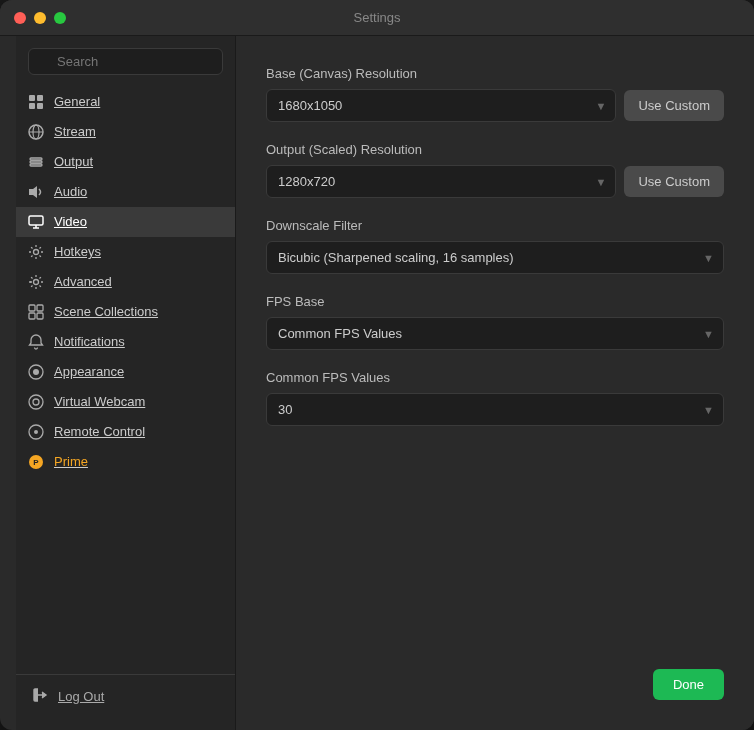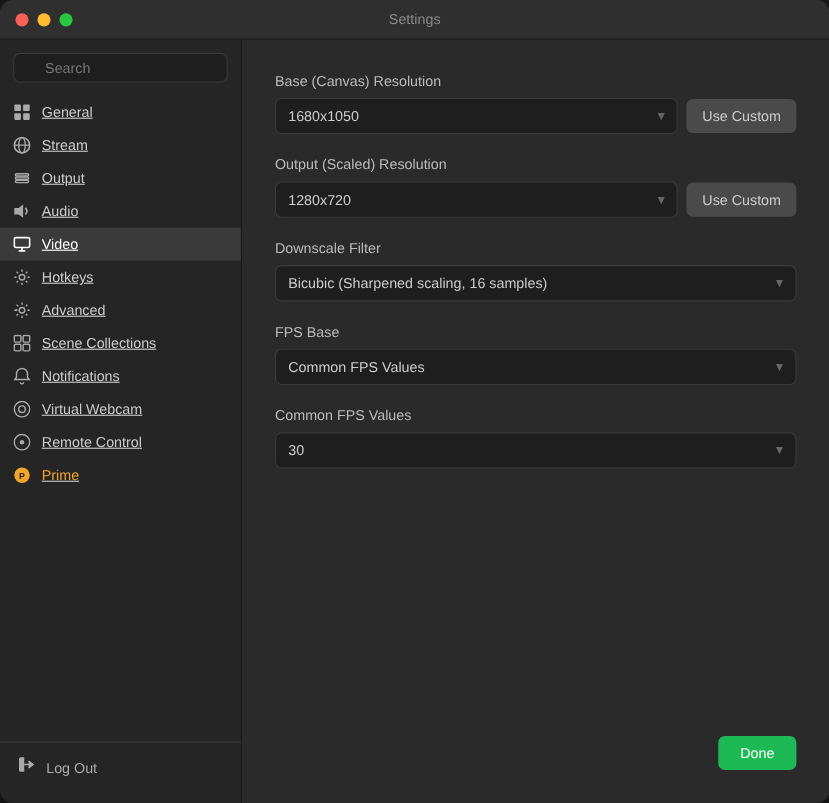"Search" .content { margin-left: none -> 16px }
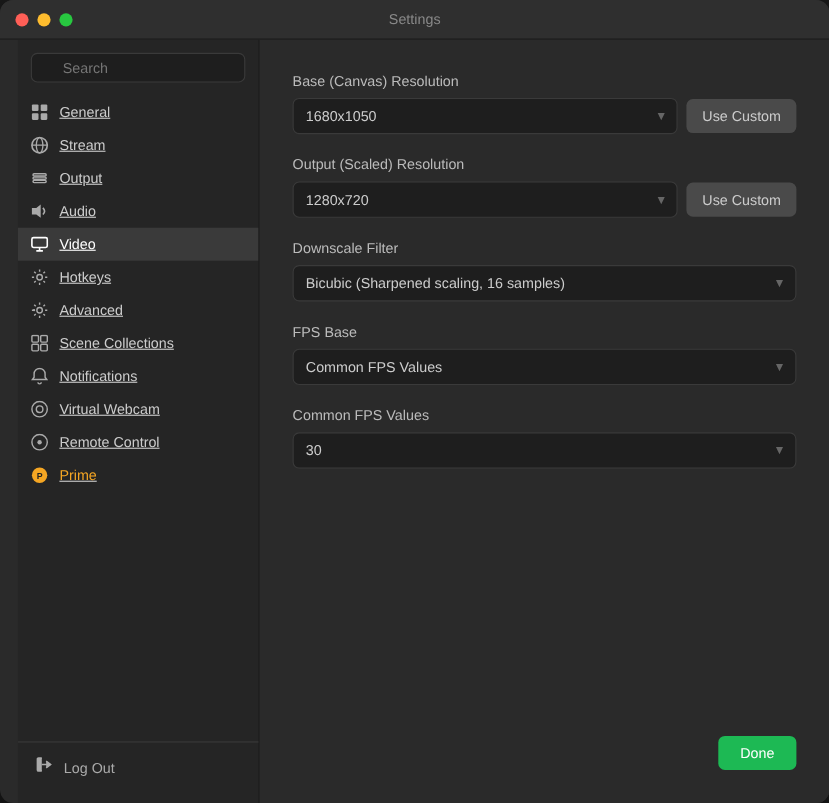"Appearance" div.sidebar-item { html: none -> <div> <span> <svg> <circle></circle> <circle></circle> </svg> </span> <span>Appearance</span> </div> }
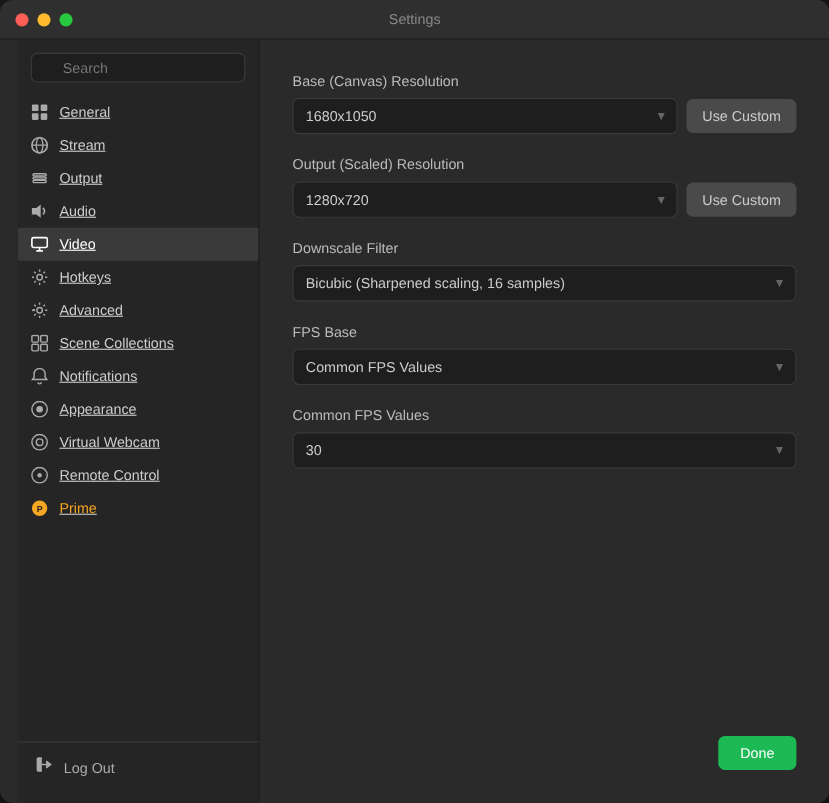"Log Out" .logout-item { align-items: flex-end -> center; text-decoration: none -> underline }
